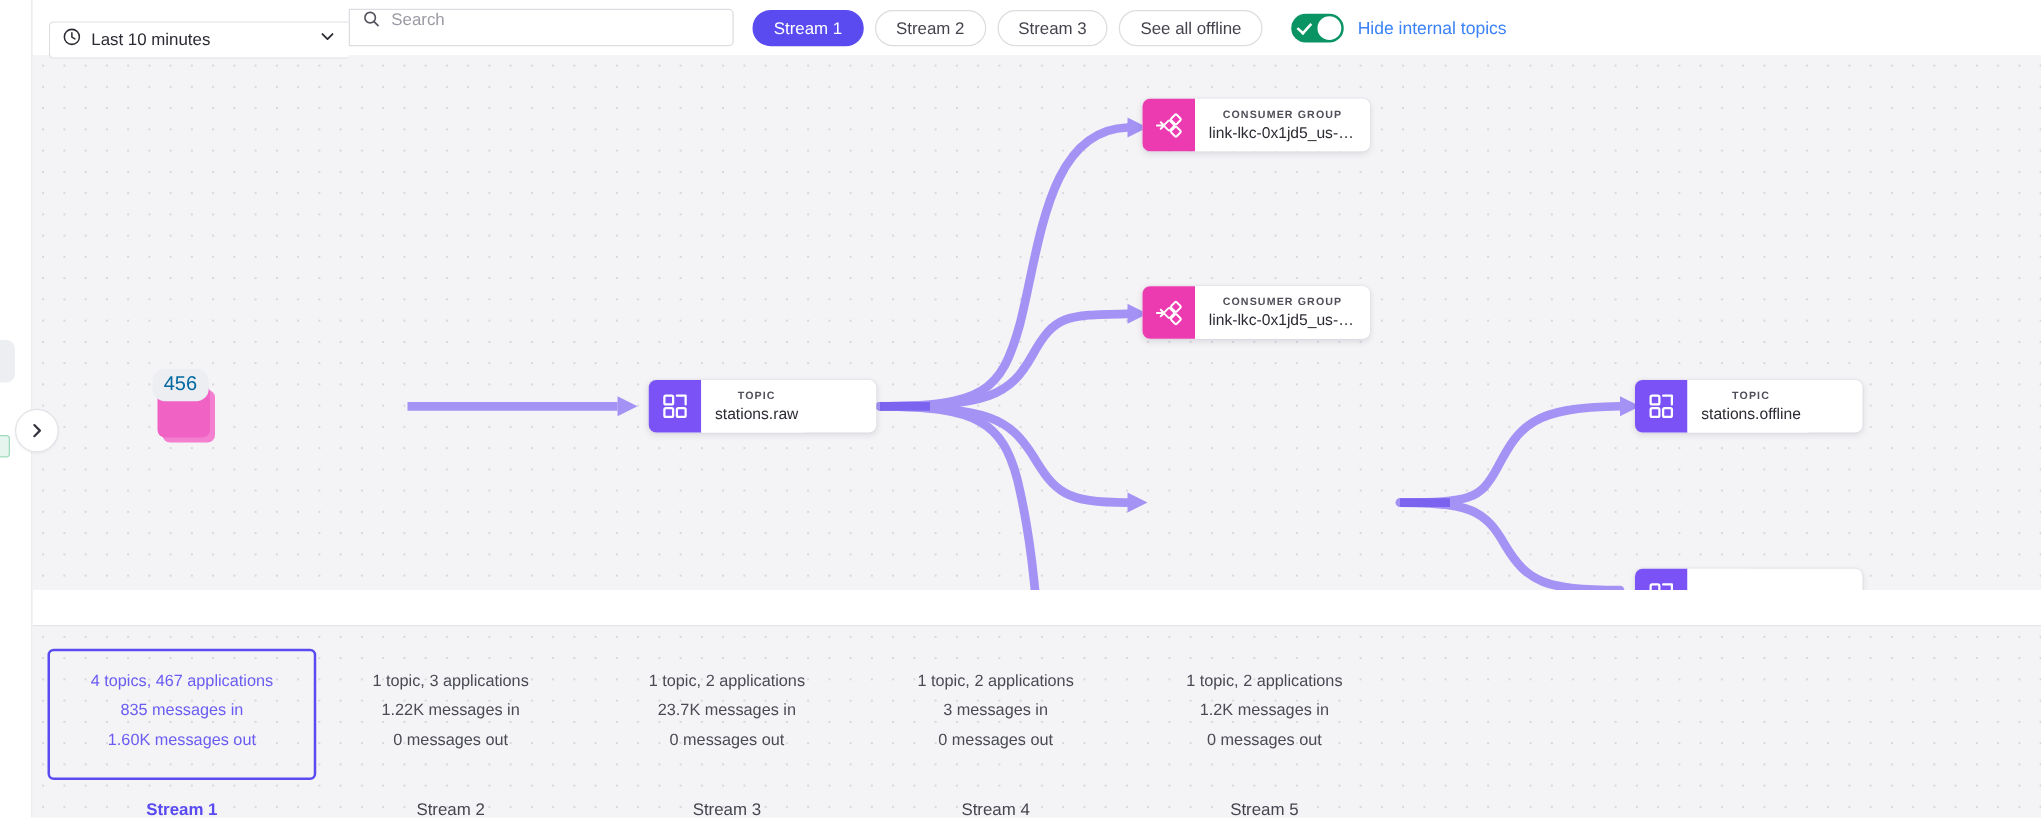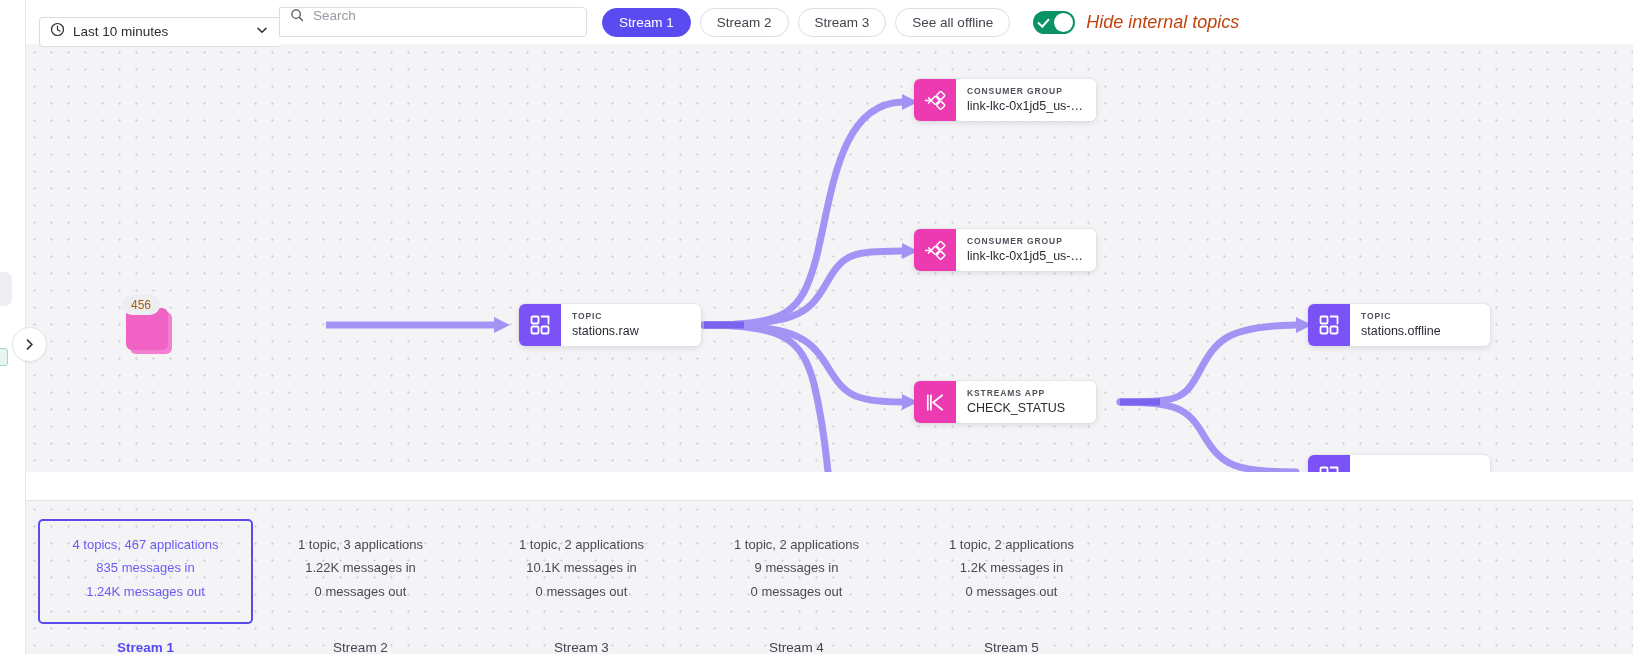"Hide internal topics" .toggle-label { color: #c2410c -> #3b82f6; font-size: 18px -> 14px; font-style: italic -> none }
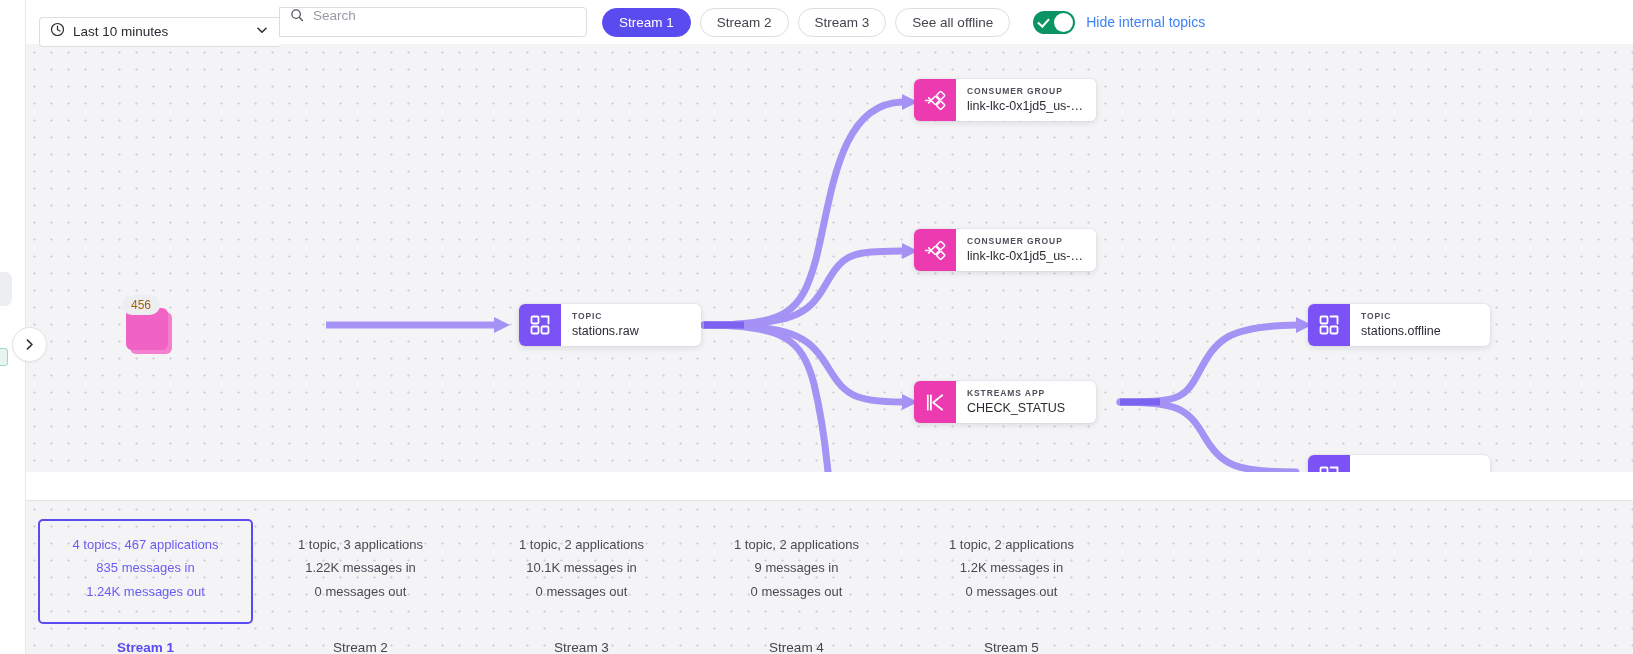"CONSUMER GROUP" .node .body { text-align: none -> center }
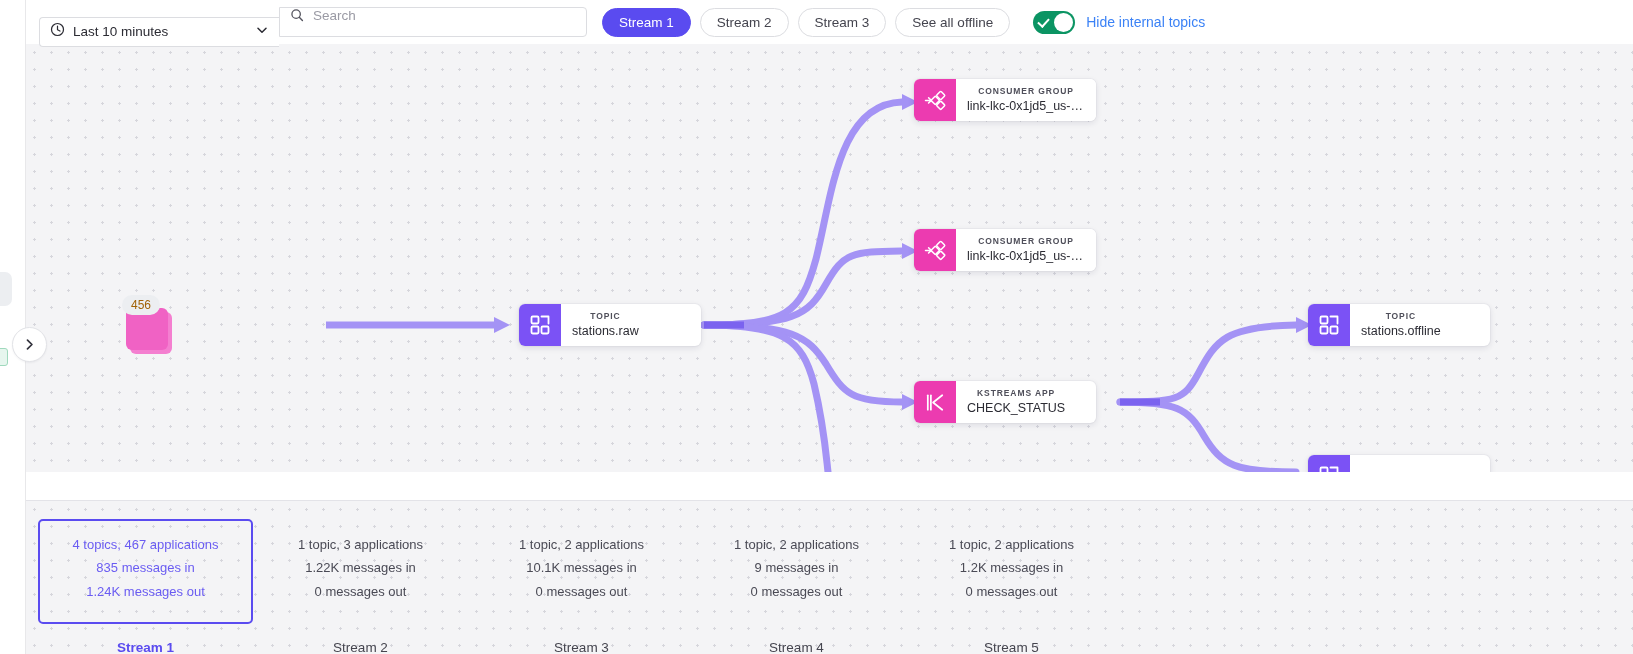"456" .badge { color: #a16207 -> #0369a1; font-size: 12px -> 16px }
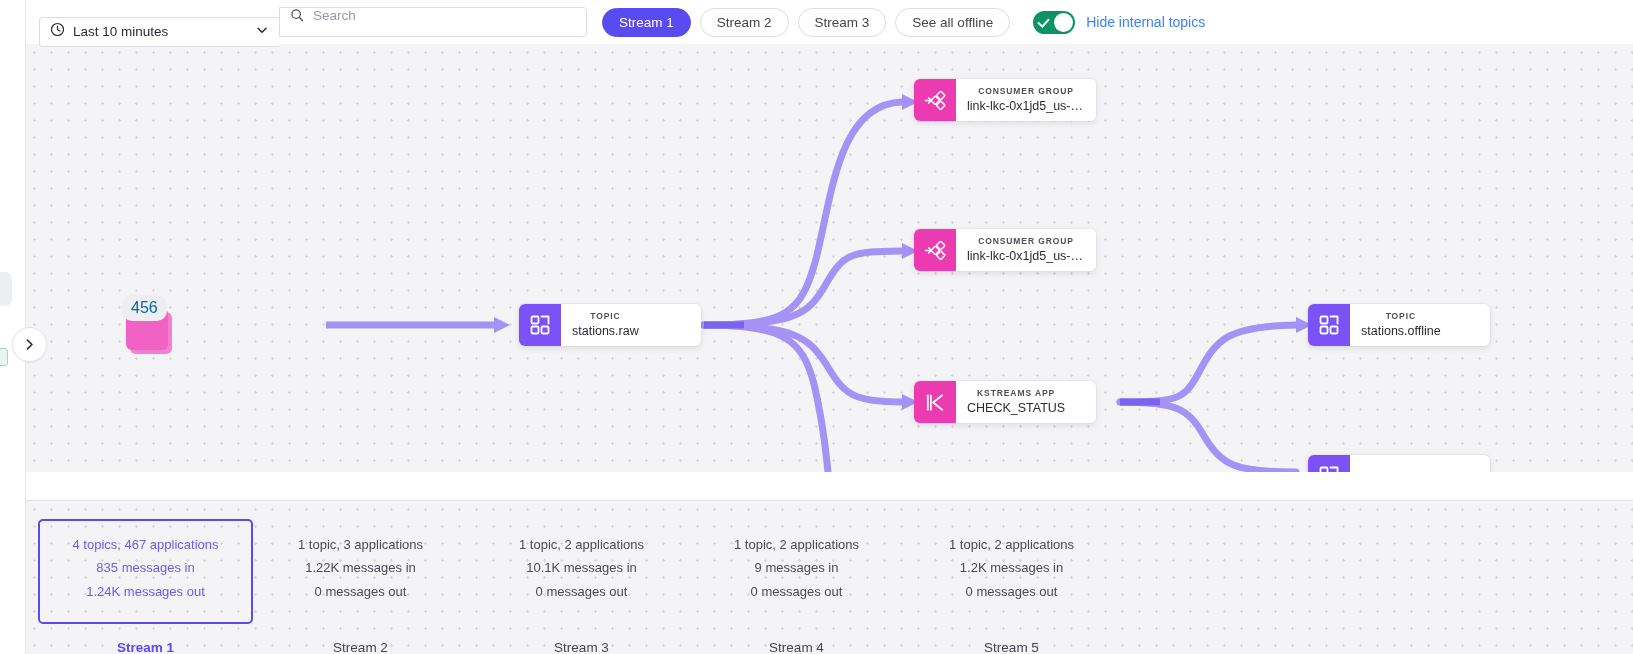"KSTREAMS APP" div.node { html: <div> <div> <svg> <path></path> <path></path> <path></path> </svg> </div> <div> <span>KSTREAMS APP</span> <span>CHECK_STATUS</span> </div> </div> -> none }
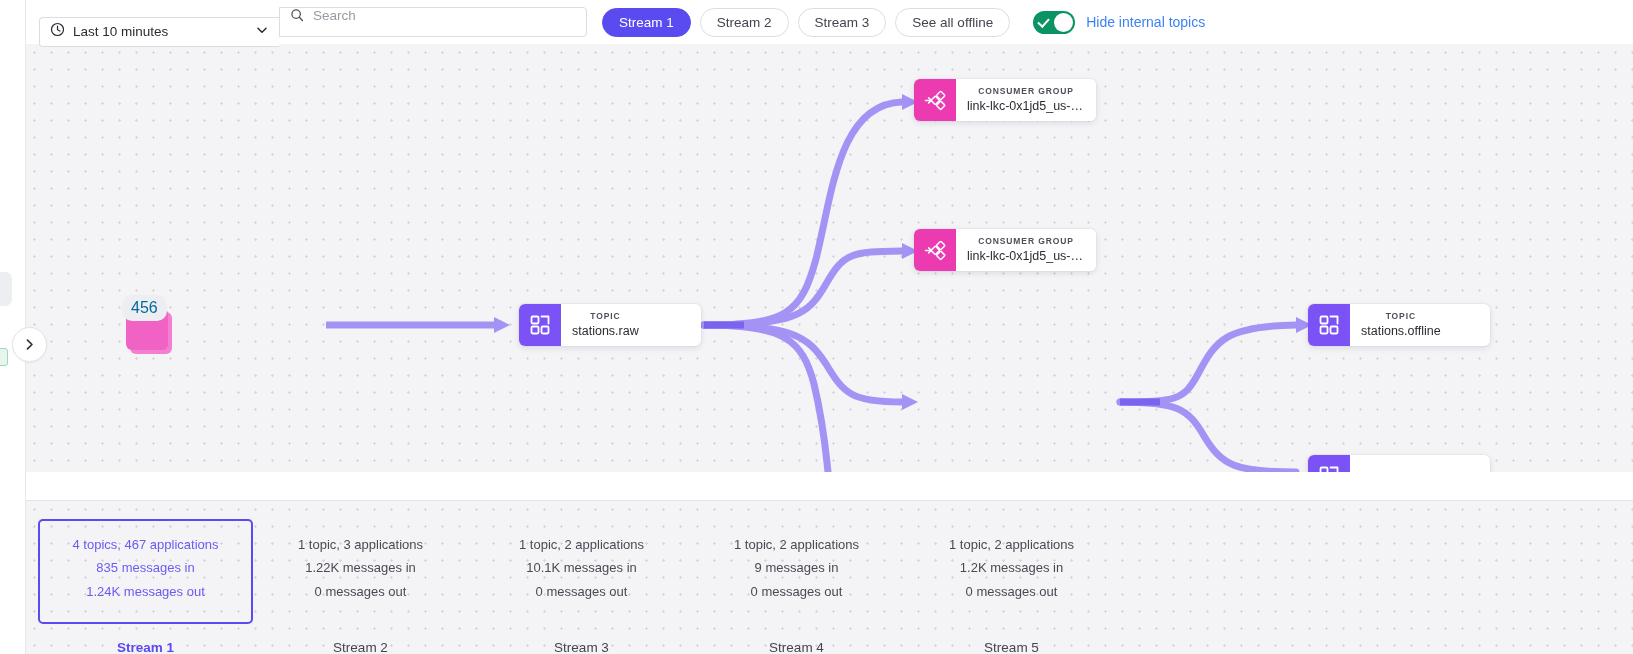"10.1K messages in" span.stat-line { text: 10.1K -> 23.7K }
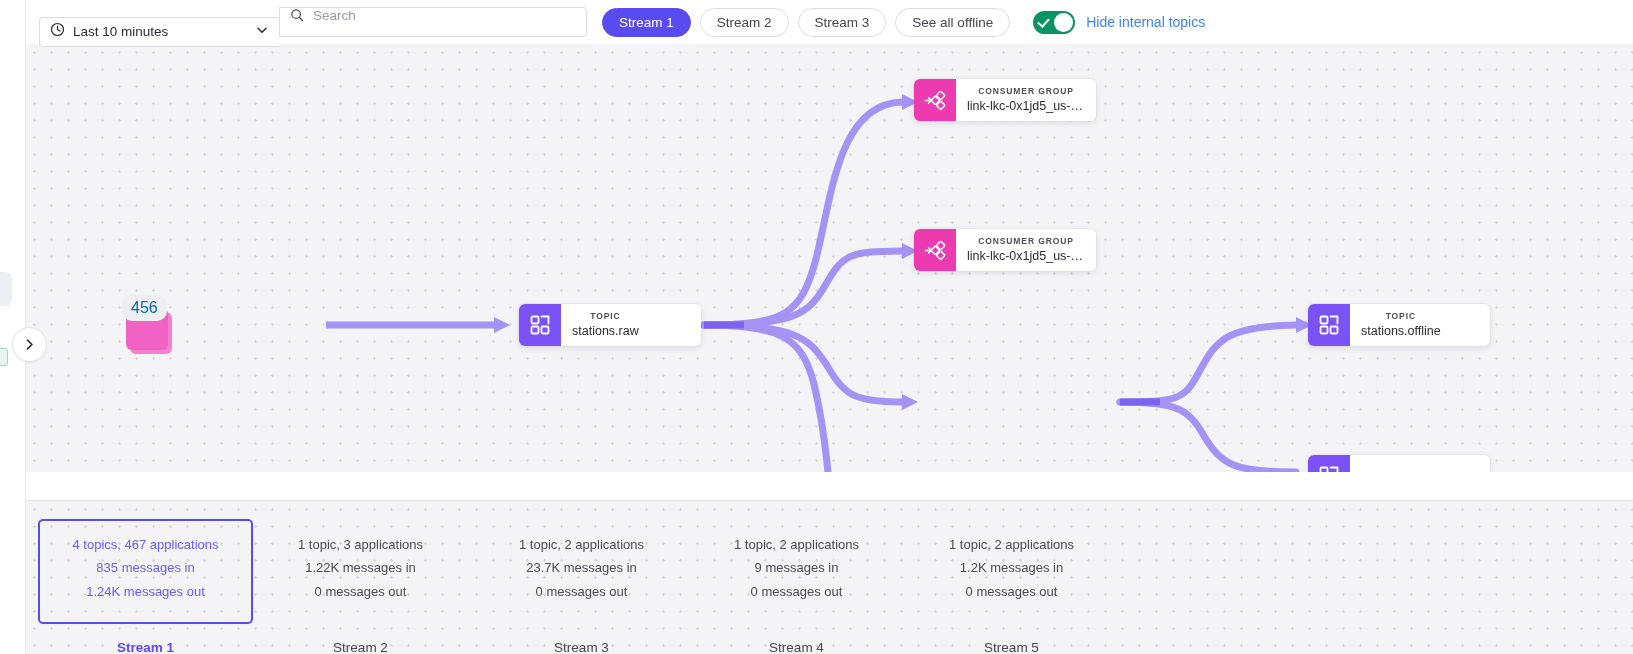"9 messages in" span.stat-line { text: 9 -> 3 }
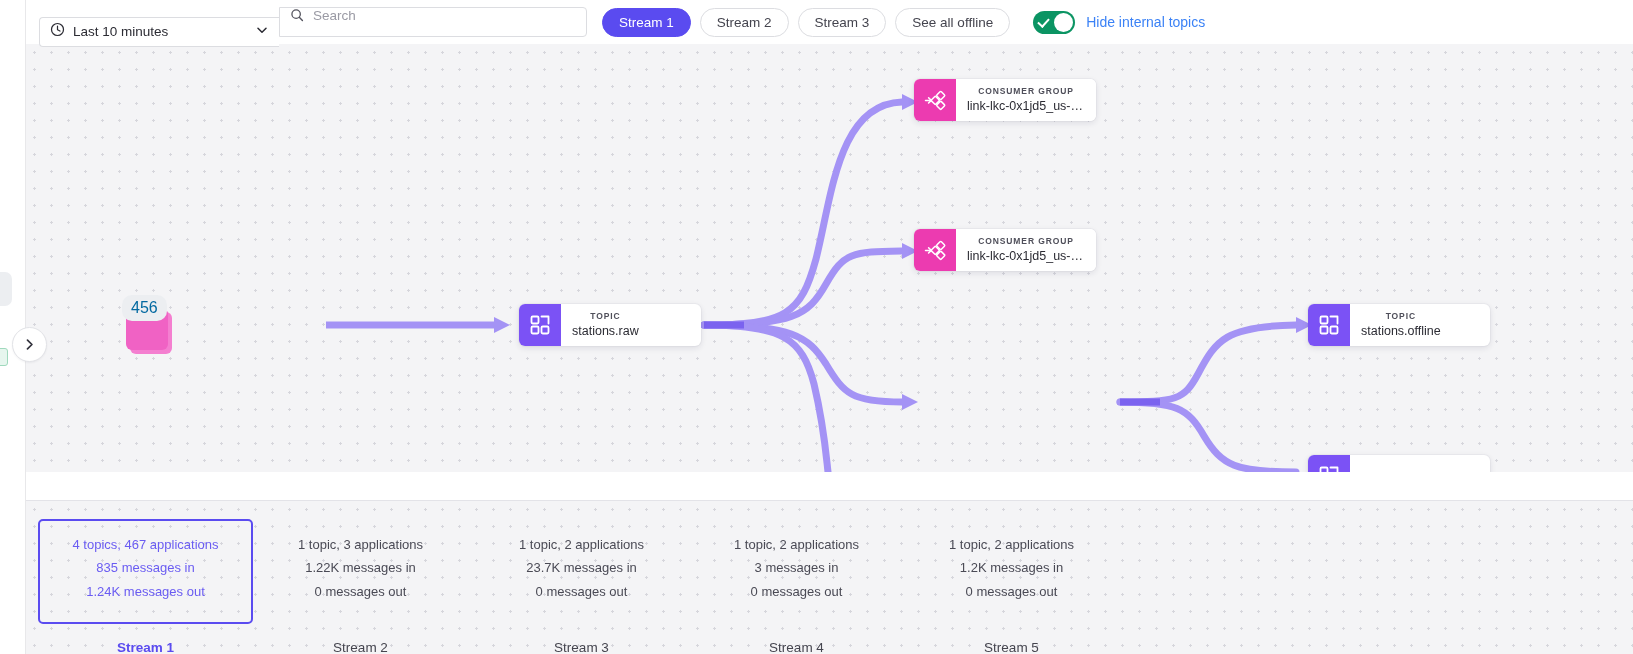"1.24K messages out" span.stat-line { text: 1.24K -> 1.60K }
